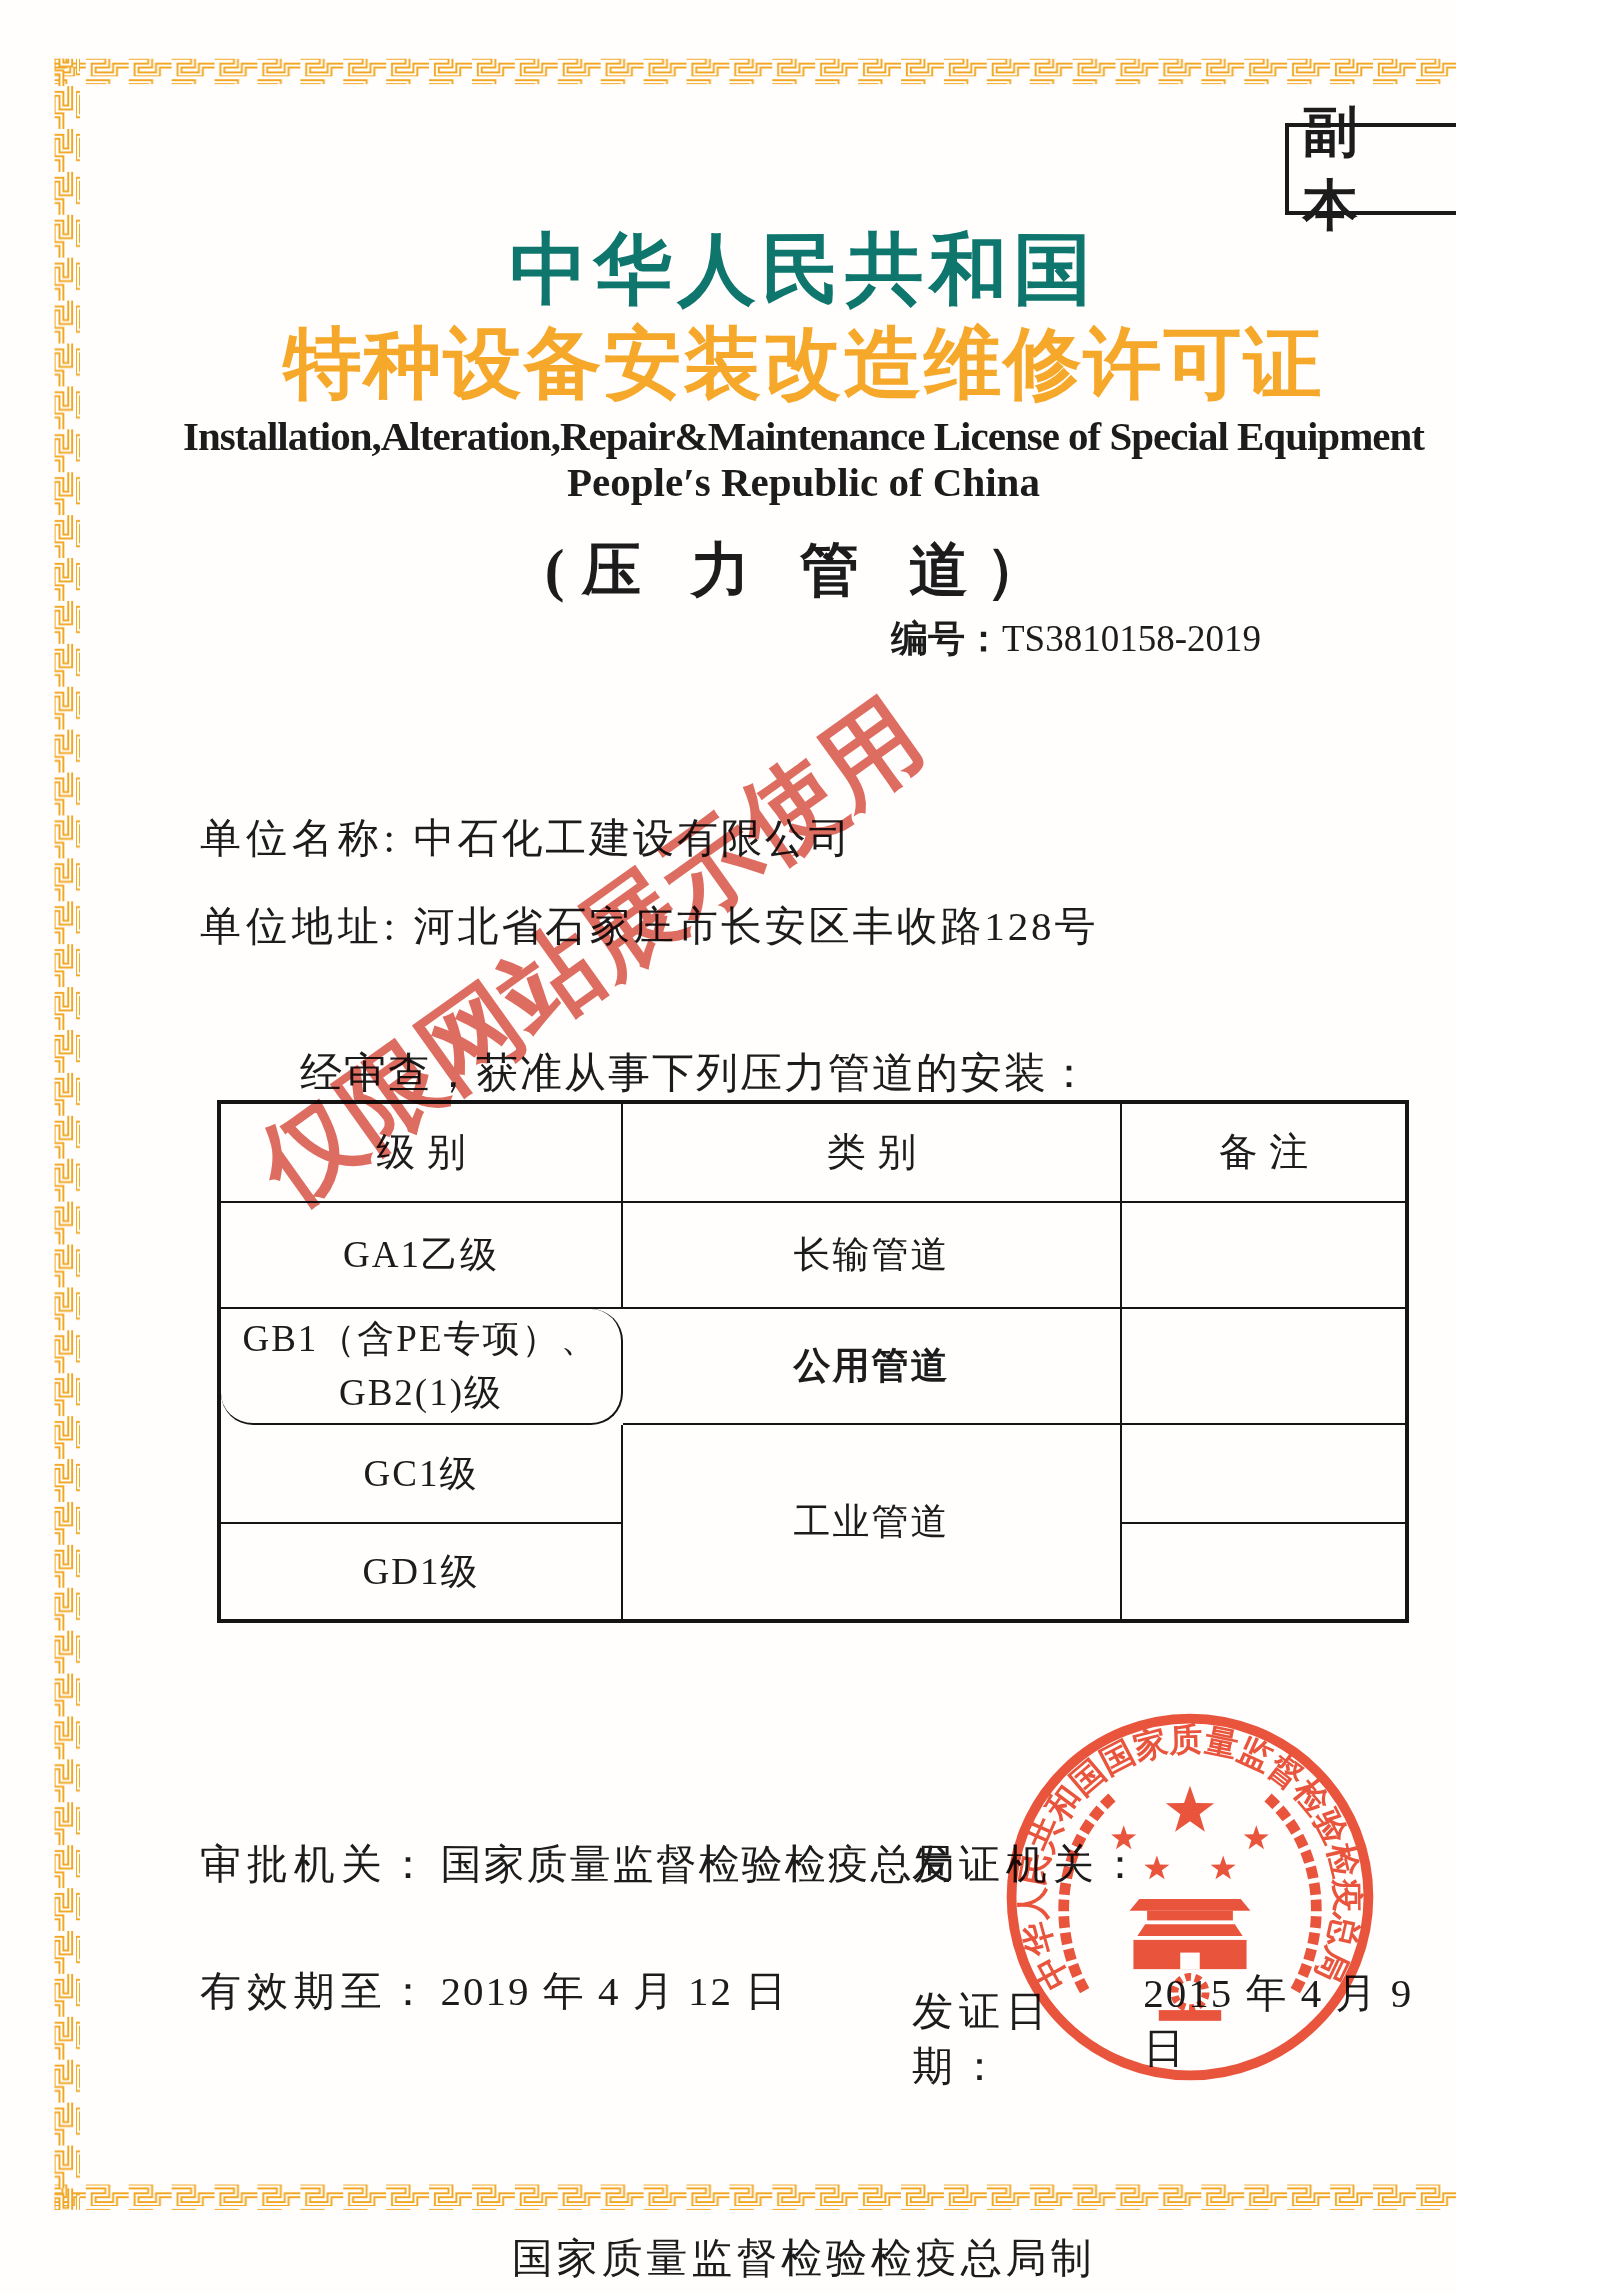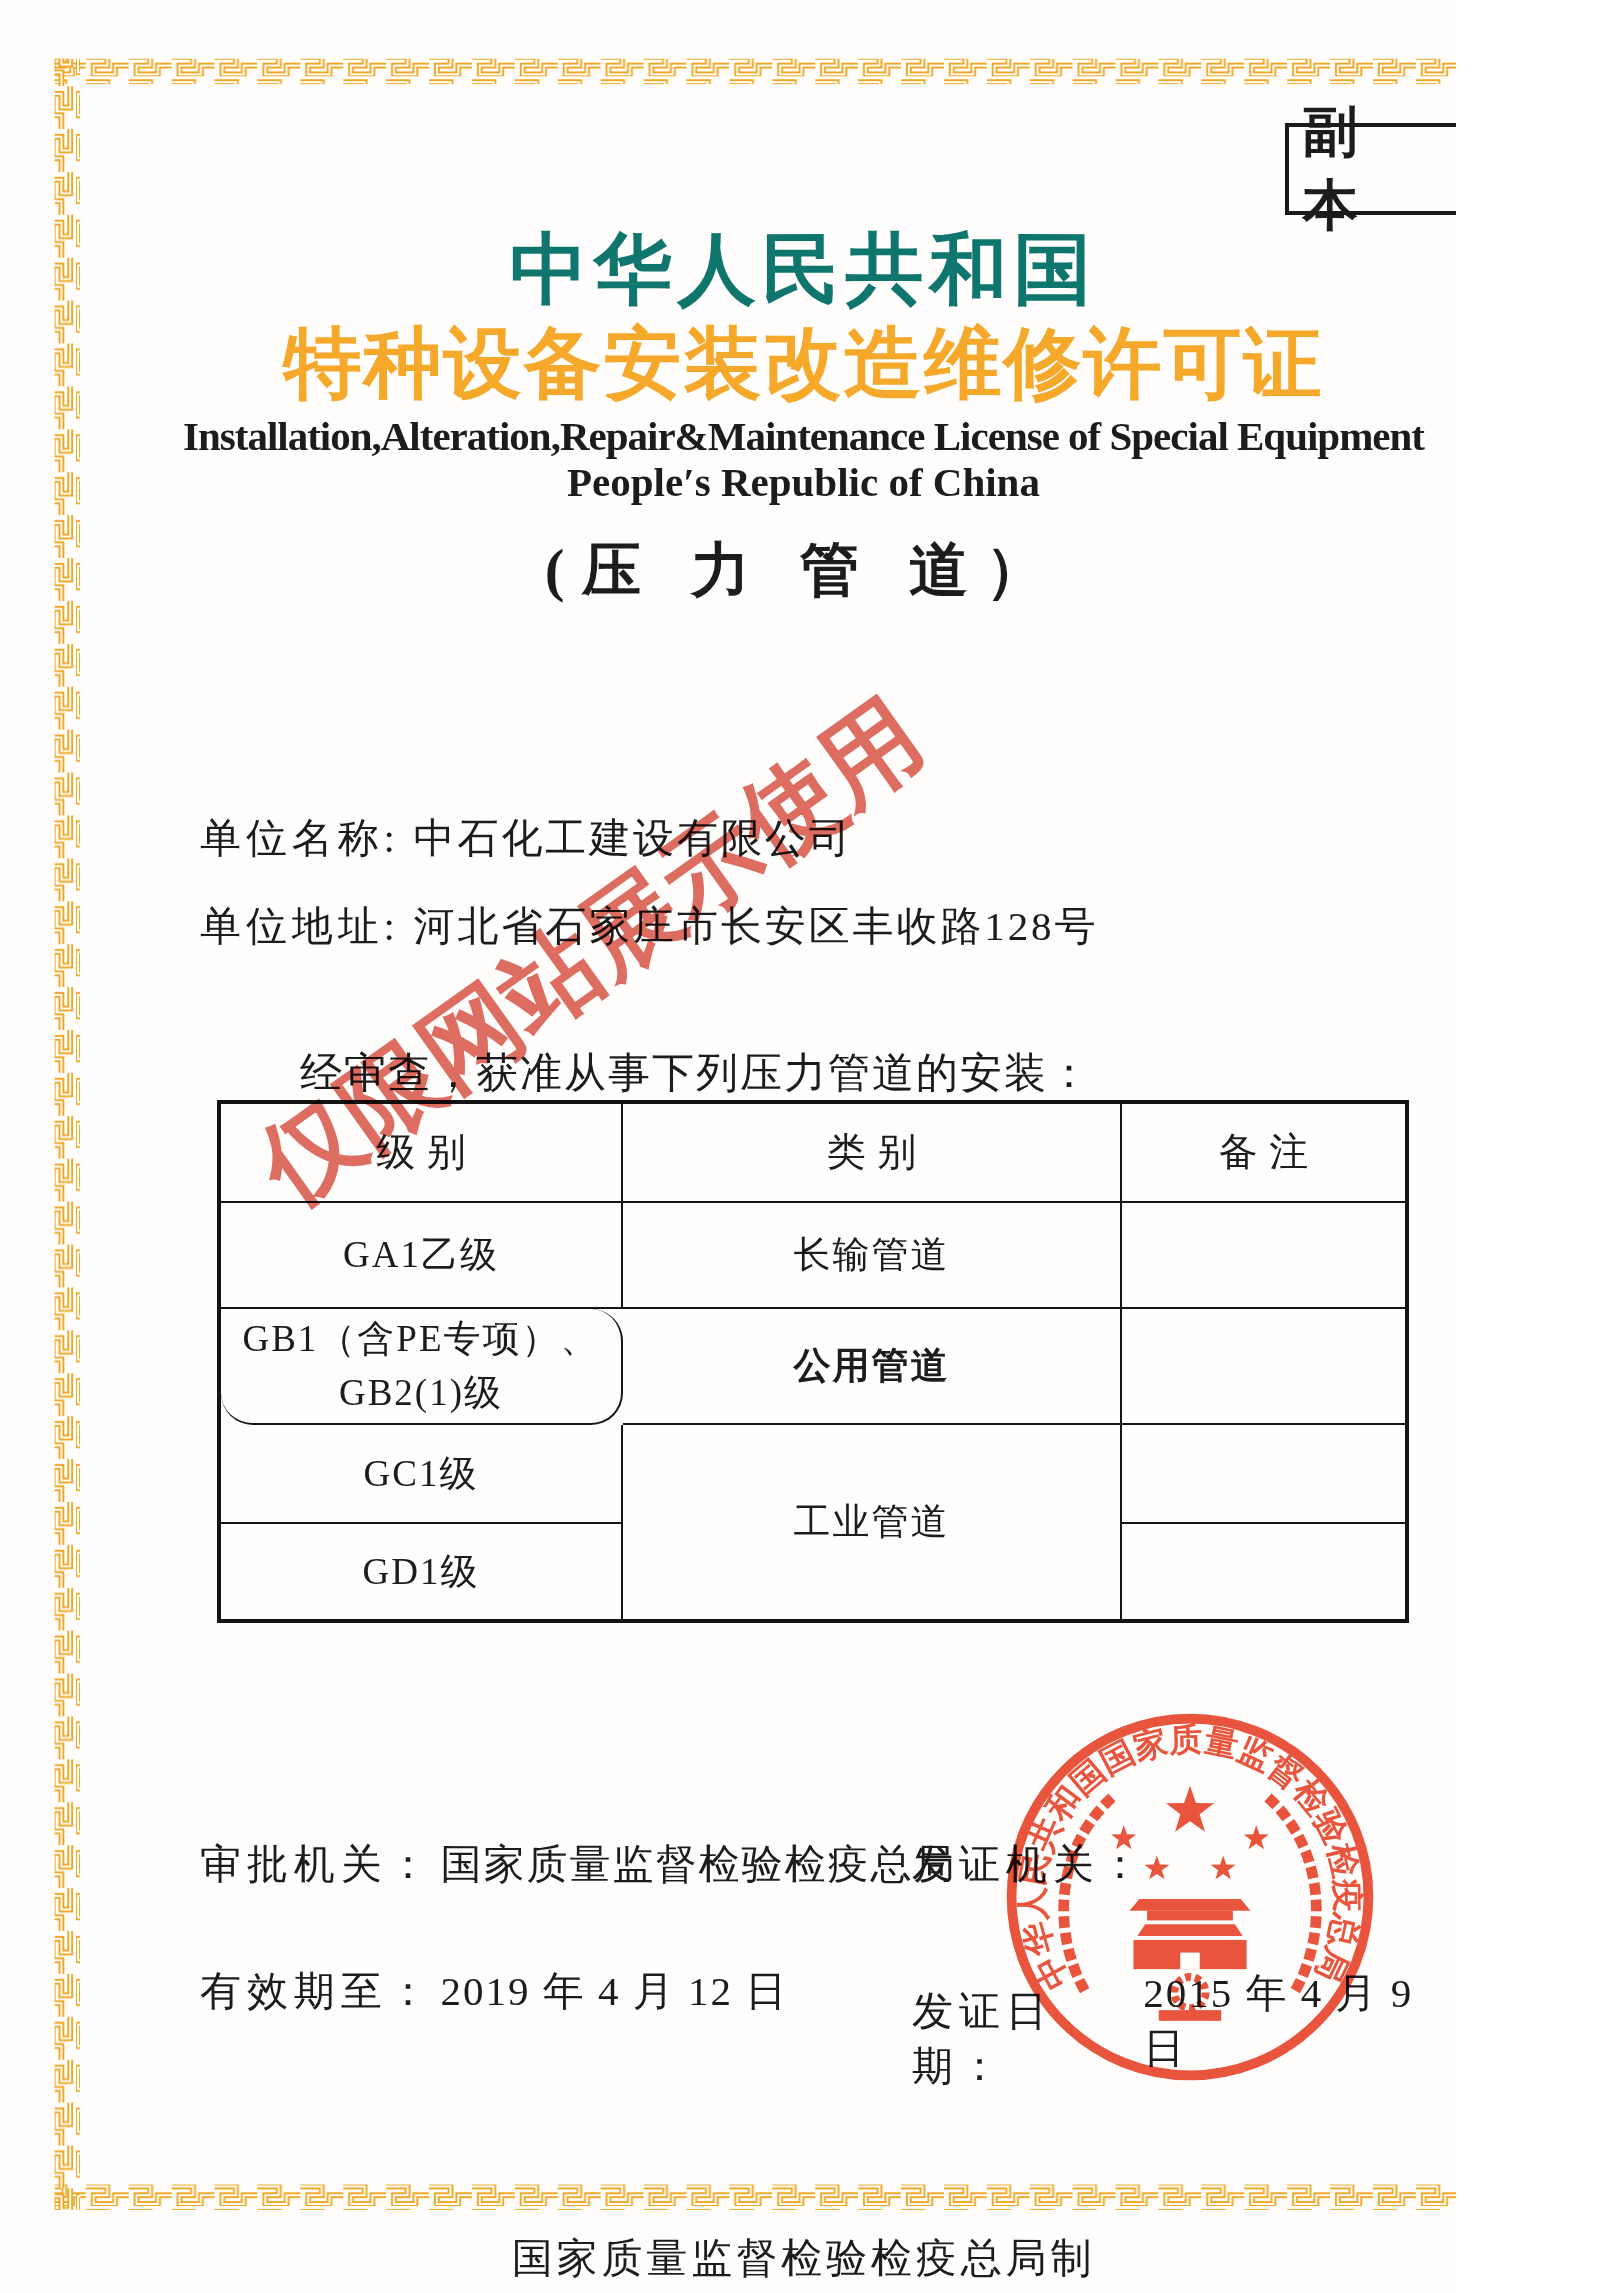"编号：TS3810158-2019" div.abs { html: none -> <div> <span>编号：</span><span>TS3810158-2019</span> </div> }
